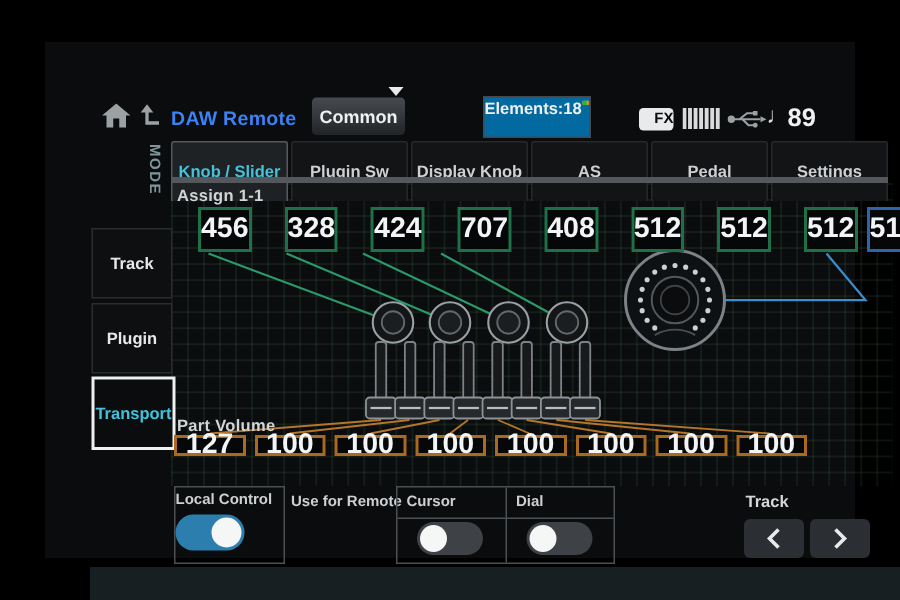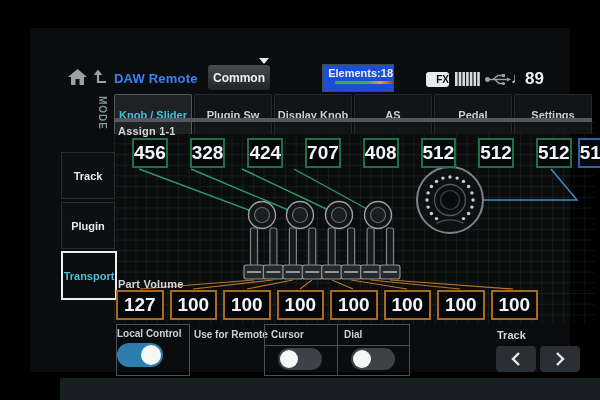"Elements:18" #elements-badge { align-items: flex-end -> flex-start; background: #1d4ed8 -> #0369a1; flex-direction: column -> row }
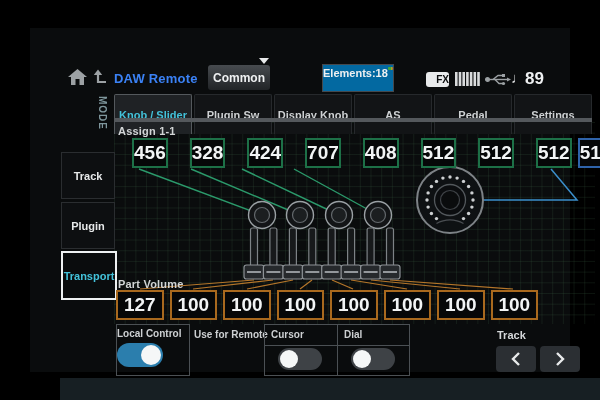"127" #volume-row { height: 30px -> 14px }
